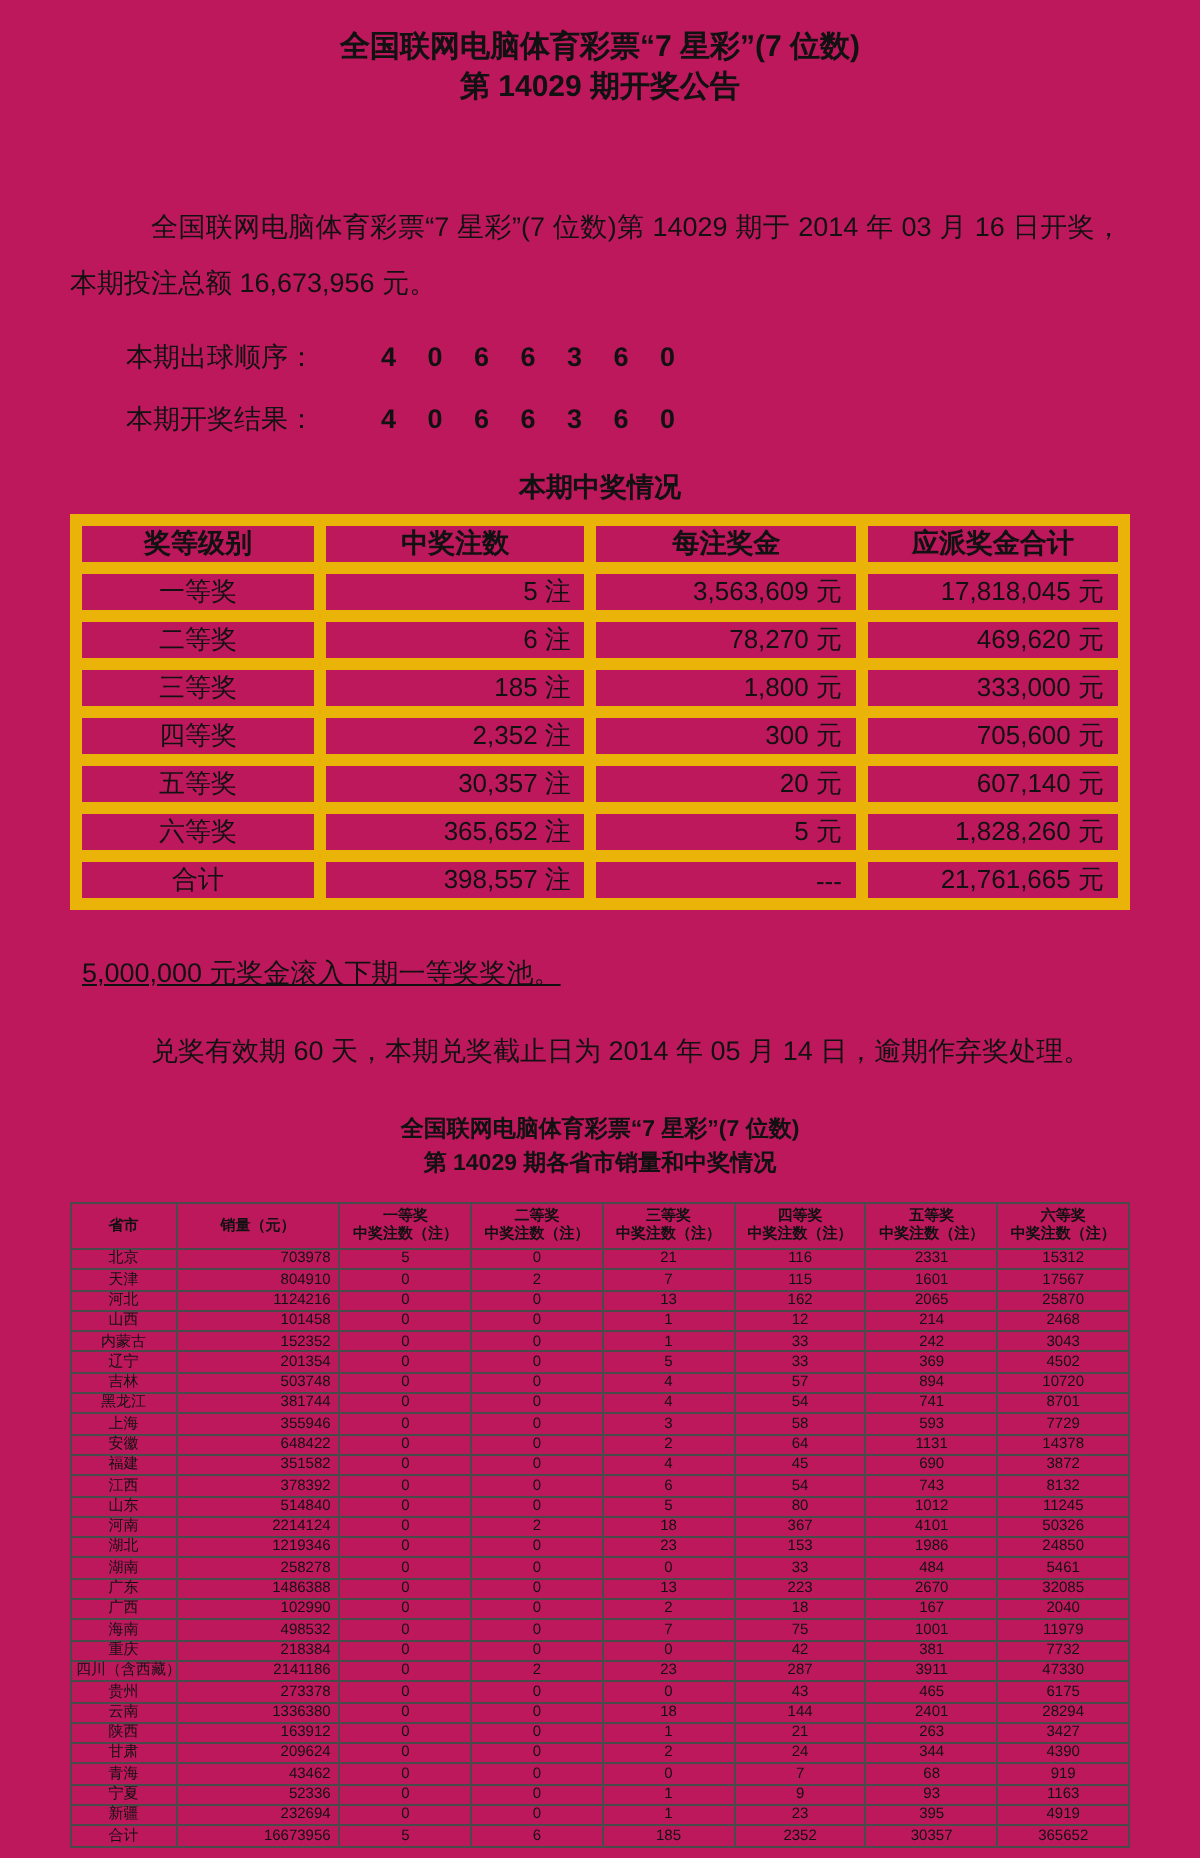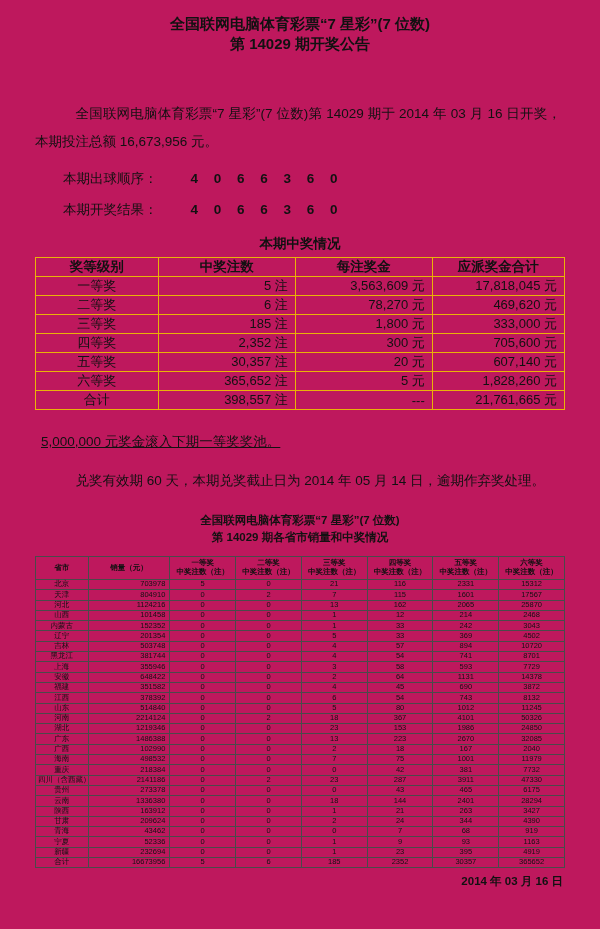"奖等级别" .prize th, .prize td { border: 1px solid #eab308 -> 6px solid #eab308 }
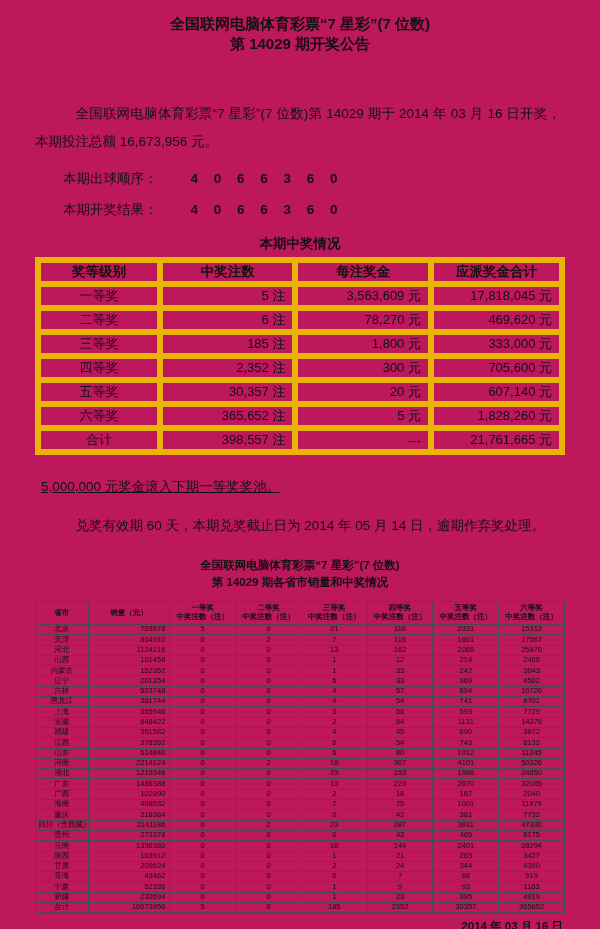"湖南" tr { html: none -> <tr> <td>湖南</td> <td>258278</td> <td>0</td> <td>0</td> <td>0</td> <td>33</td> <td>484</td> <td>5461</td> </tr> }
